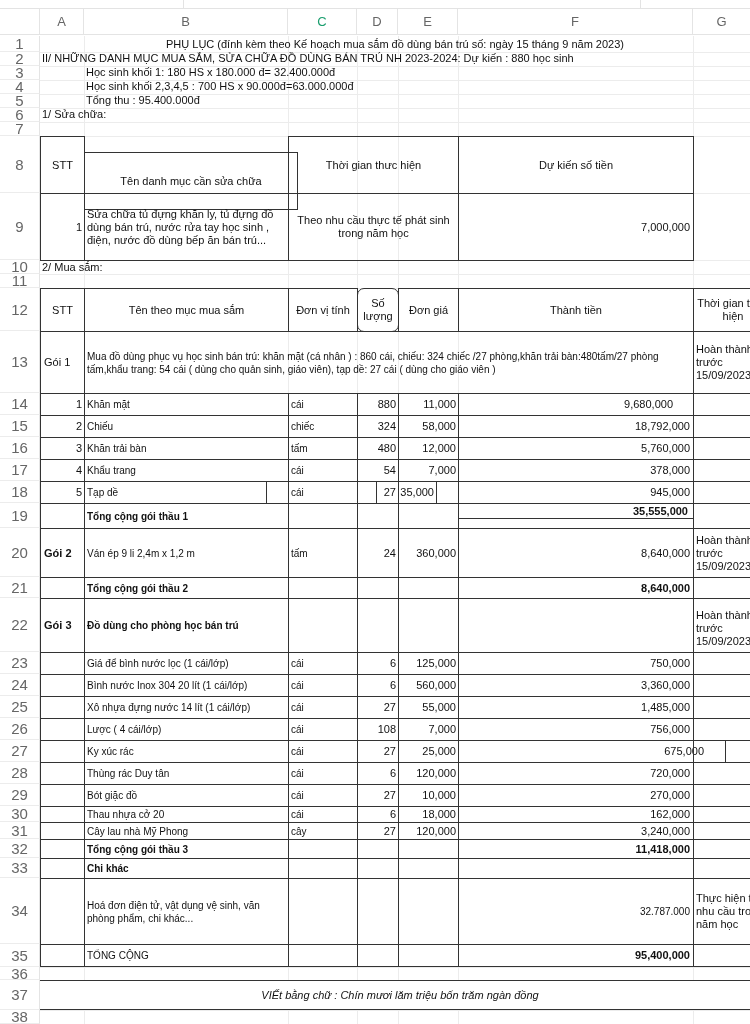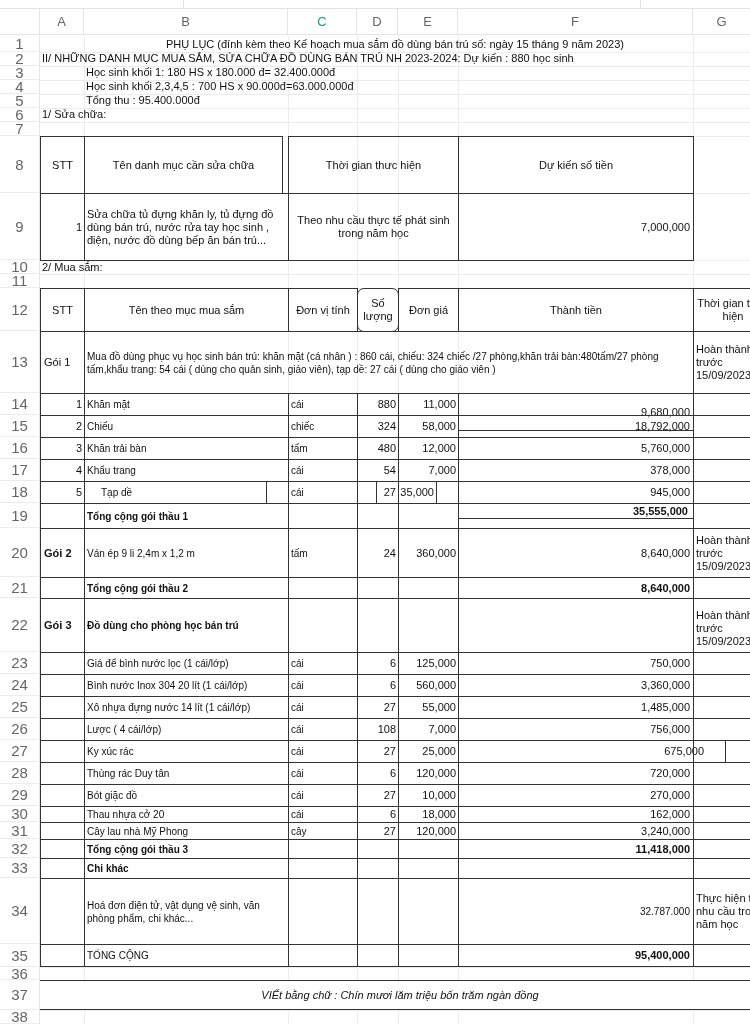"Tên danh mục cần sửa" div.cell { top: 136px -> 152px; width: 199px -> 214px }
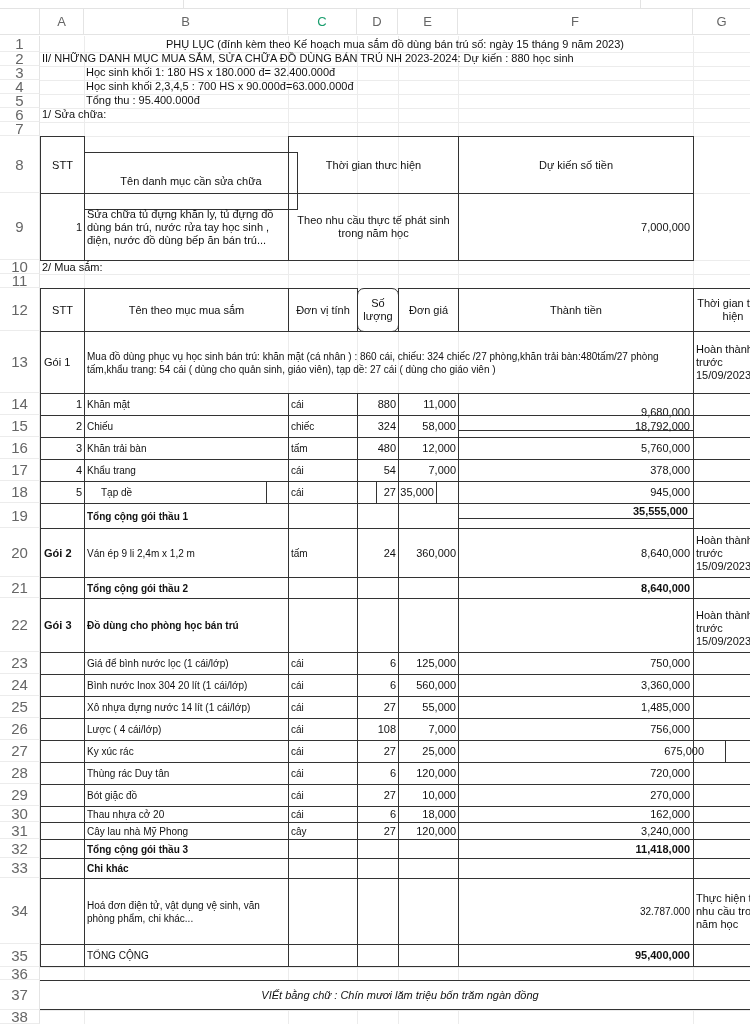"9,680,000" div.cell { height: 38px -> 23px; padding-right: 3px -> 20px }
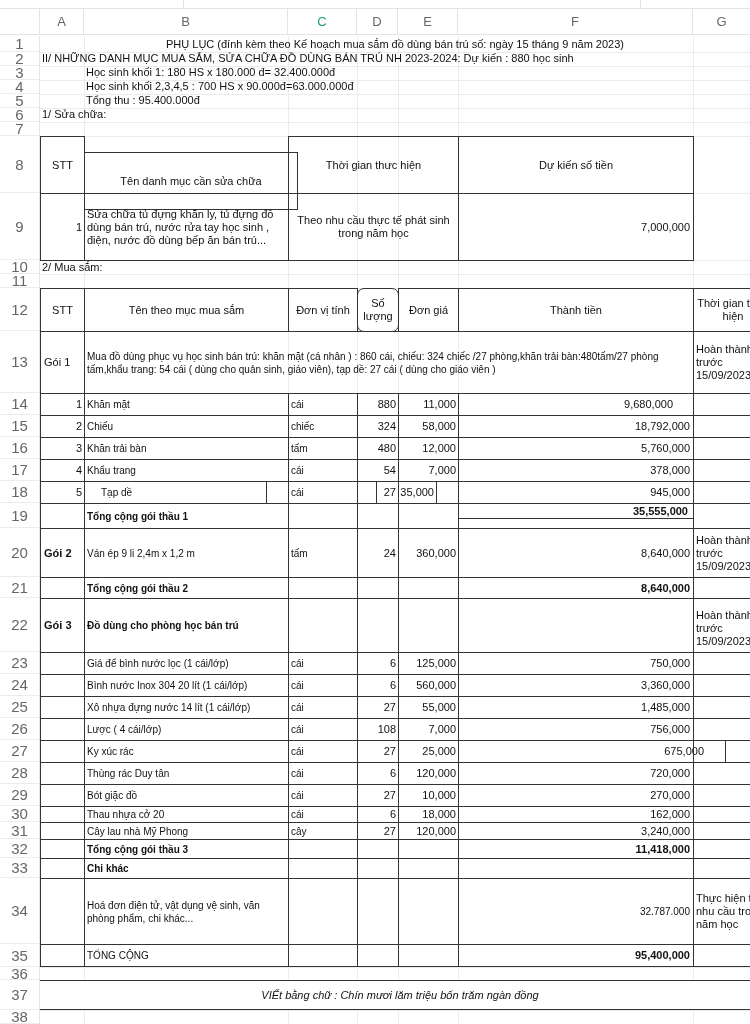"Tạp dề" div.cell { padding-left: 16px -> 2px }
